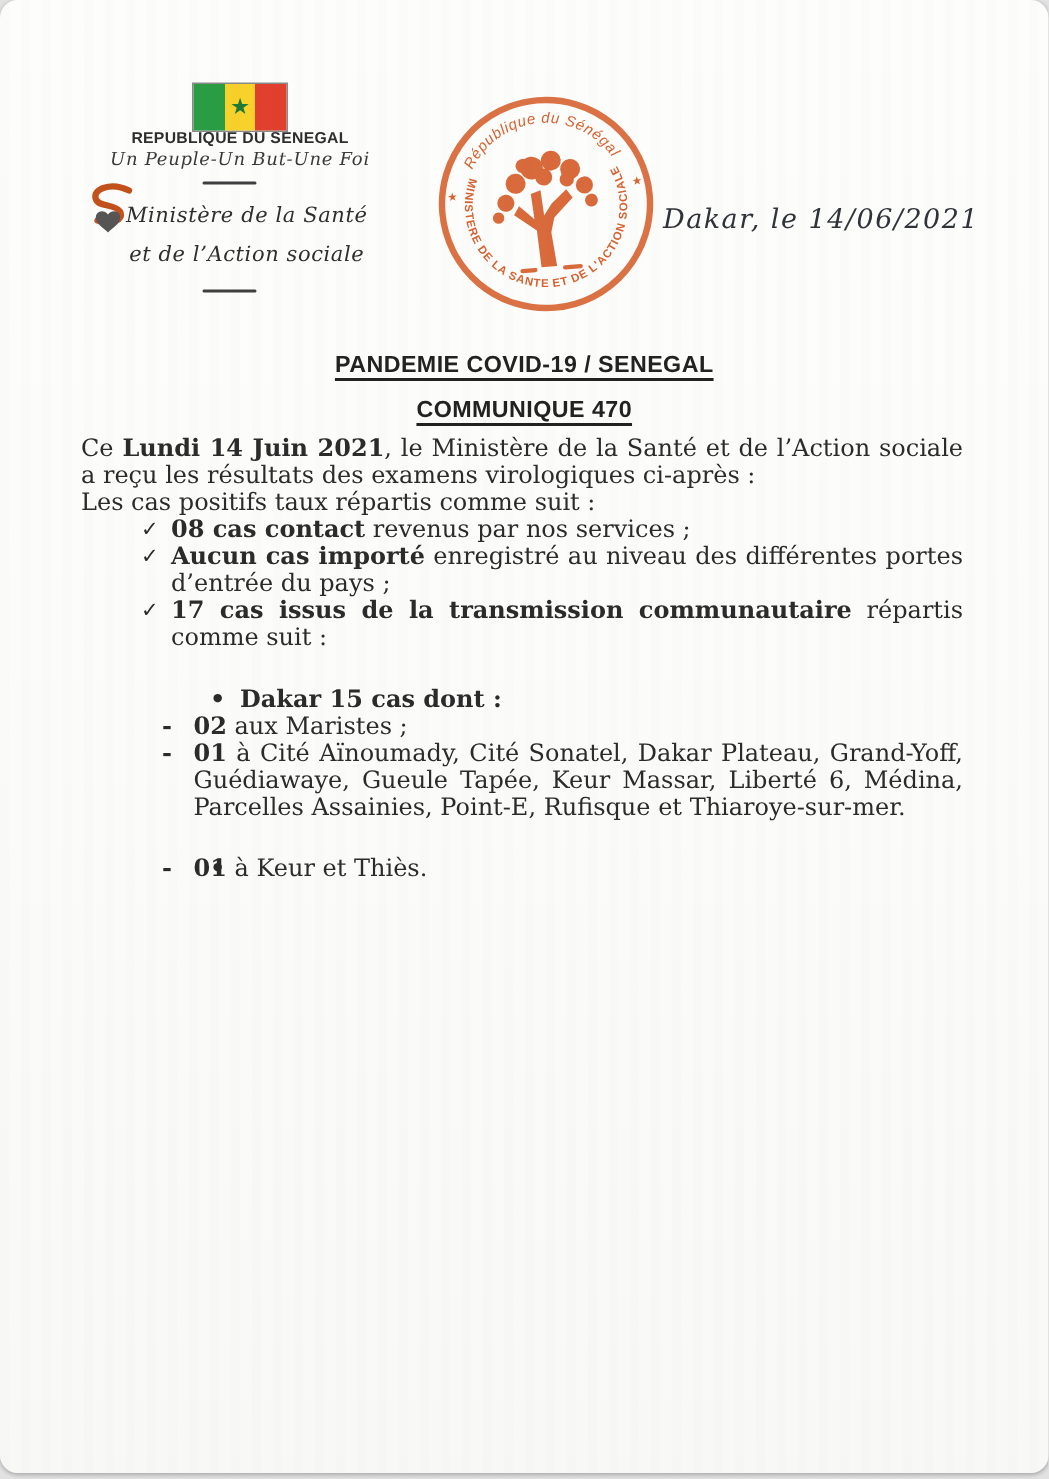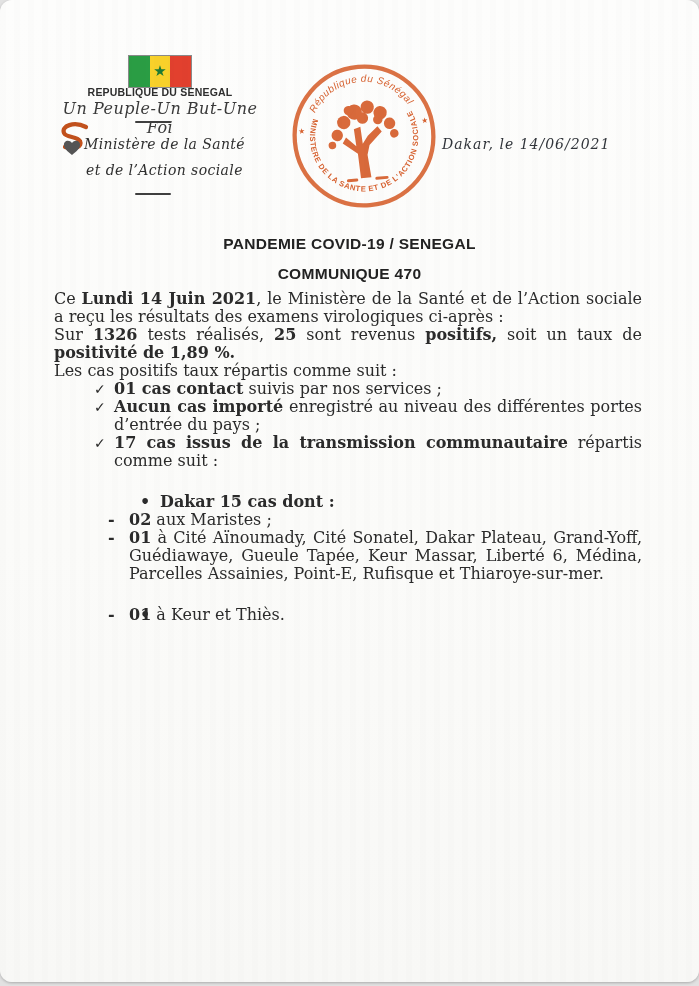"Un Peuple-Un But-Une Foi" .motto { font-size: 16px -> 12px }
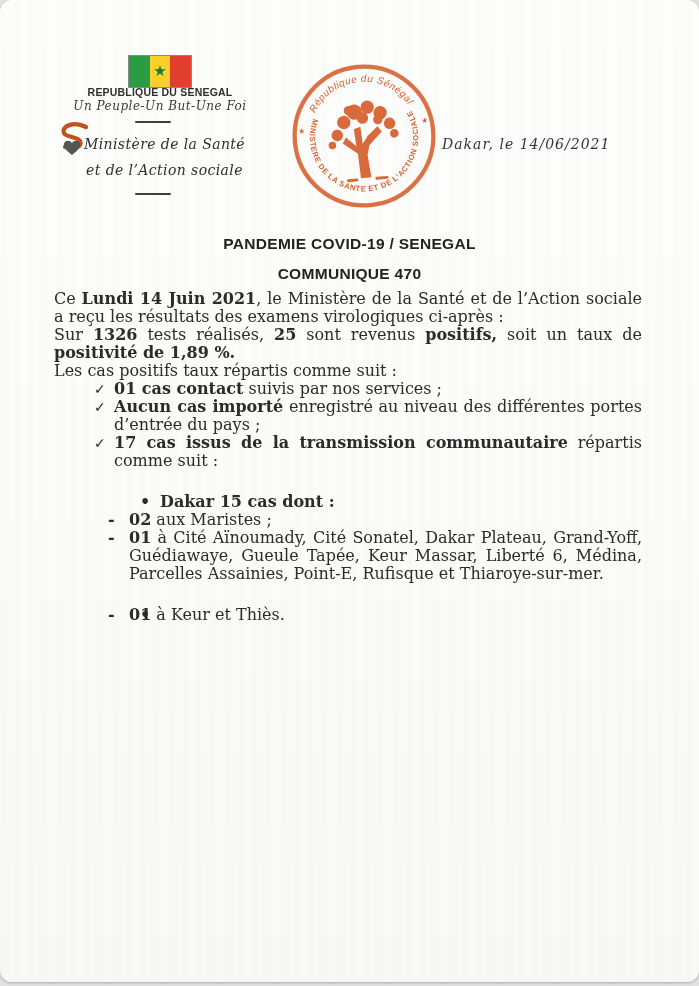"Dakar, le 14/06/2021" .dateline { font-size: 14px -> 18px }
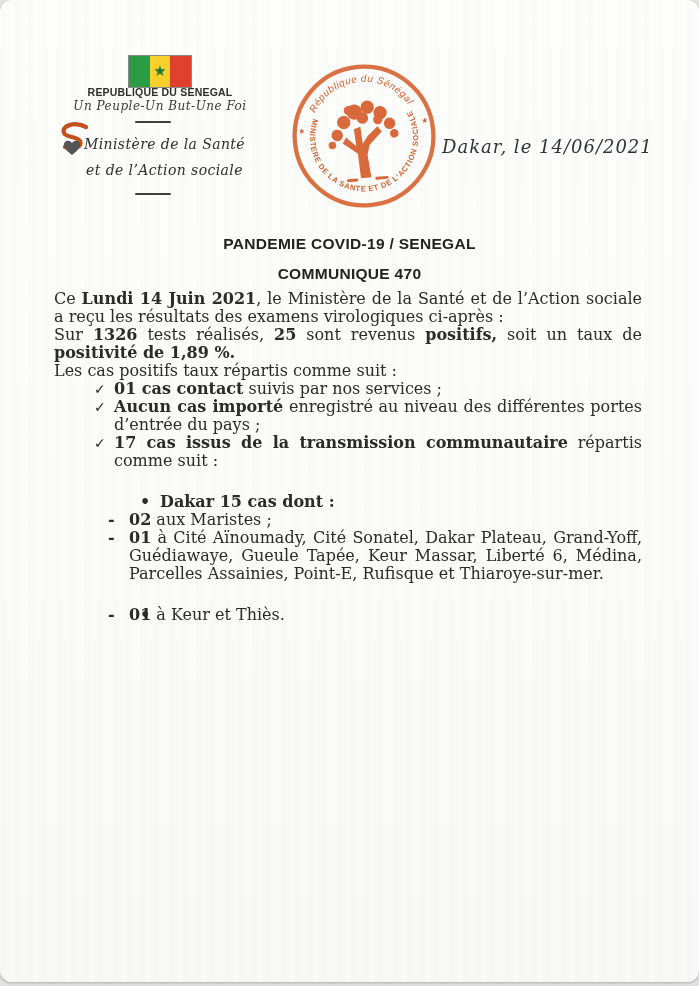"PANDEMIE COVID-19 / SENEGAL" .title .tline { text-decoration: none -> underline }
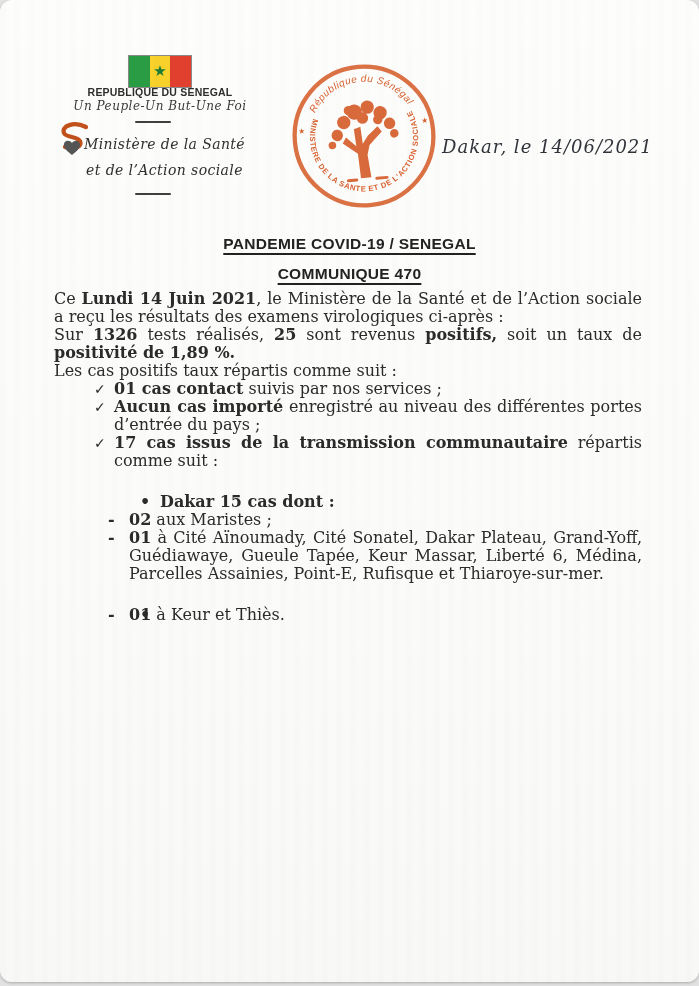"Sur 1326 tests réalisés, 25" p.para { html: <p><span>Sur </span><b>1326</b><span> tests réalisés, </span><b>25</b><span> sont revenus </span><b>positifs,</b><span> soit un taux de </span><b>positivité de 1,89 %.</b></p> -> none }
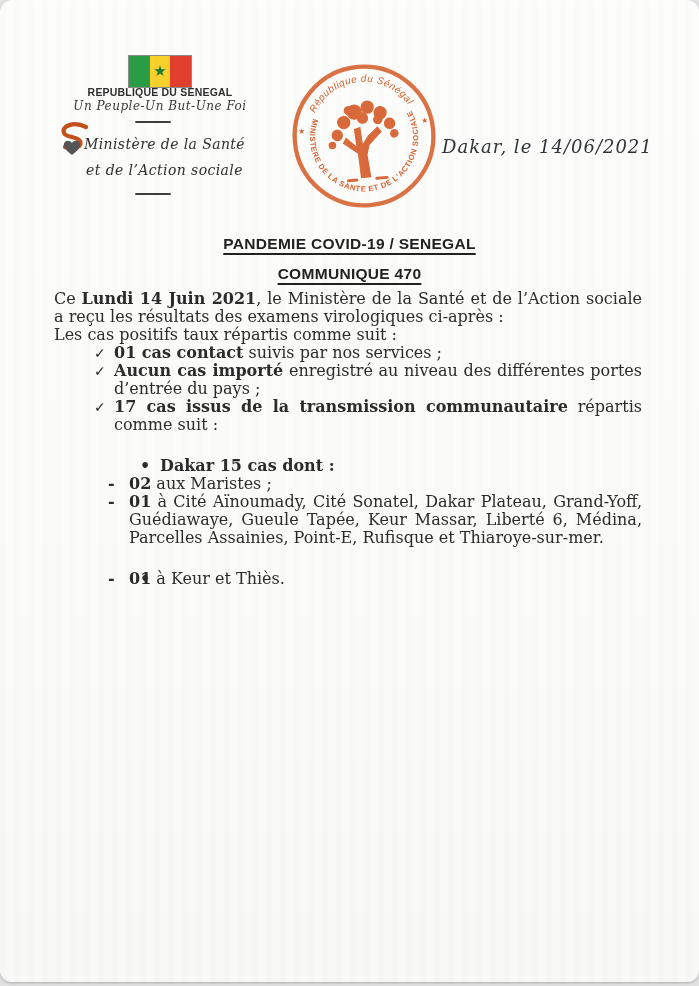"01 cas contact" b { text: 01 -> 08 }
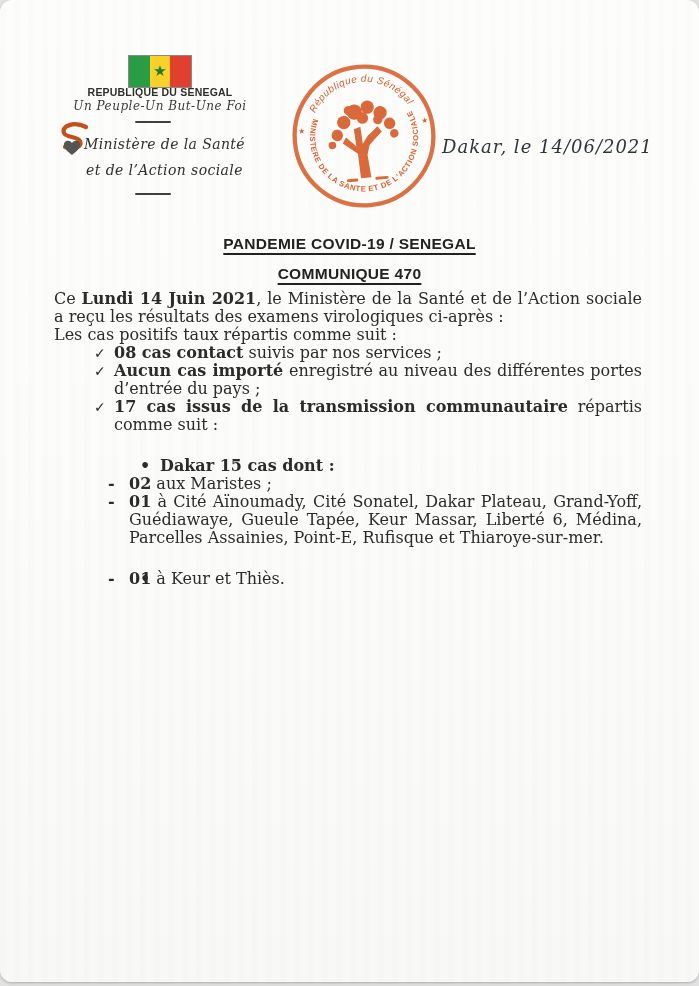"suivis par nos services ;" span { text: suivis -> revenus }
